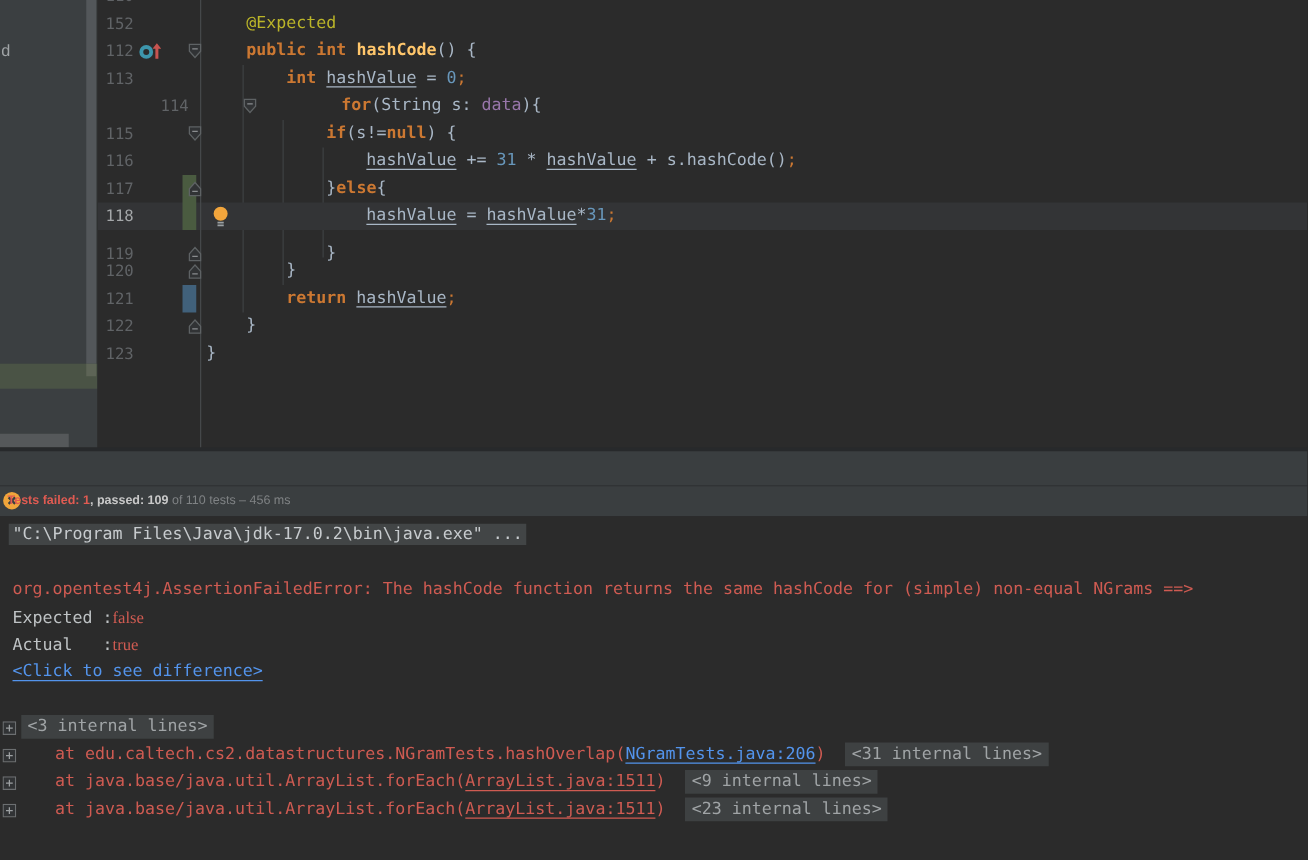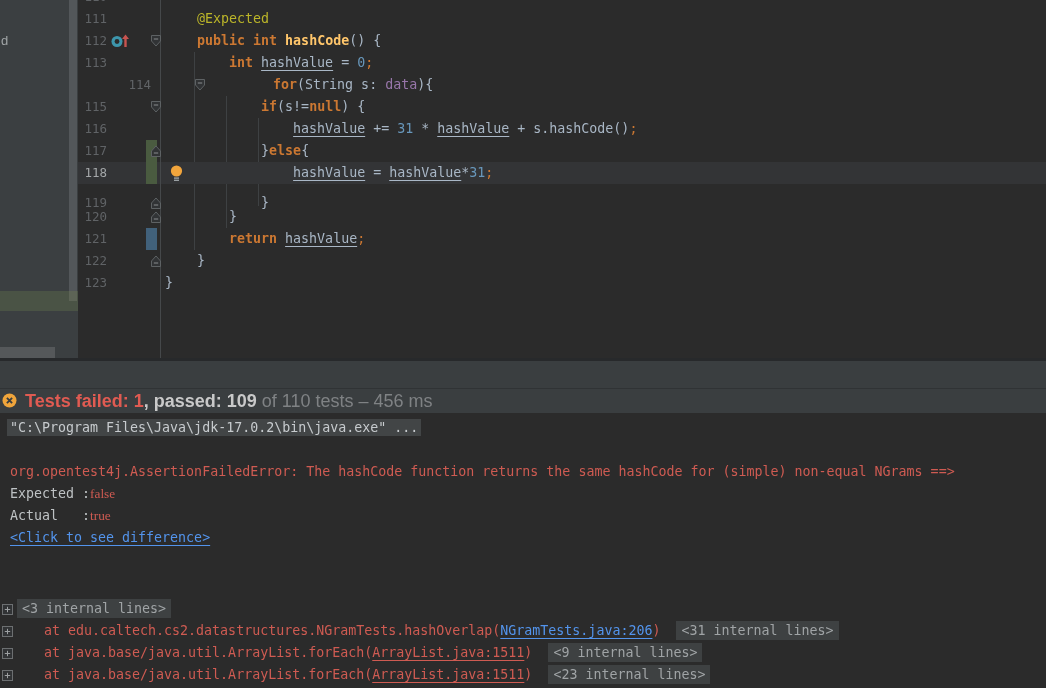"111" span.lnum { text: 111 -> 152 }
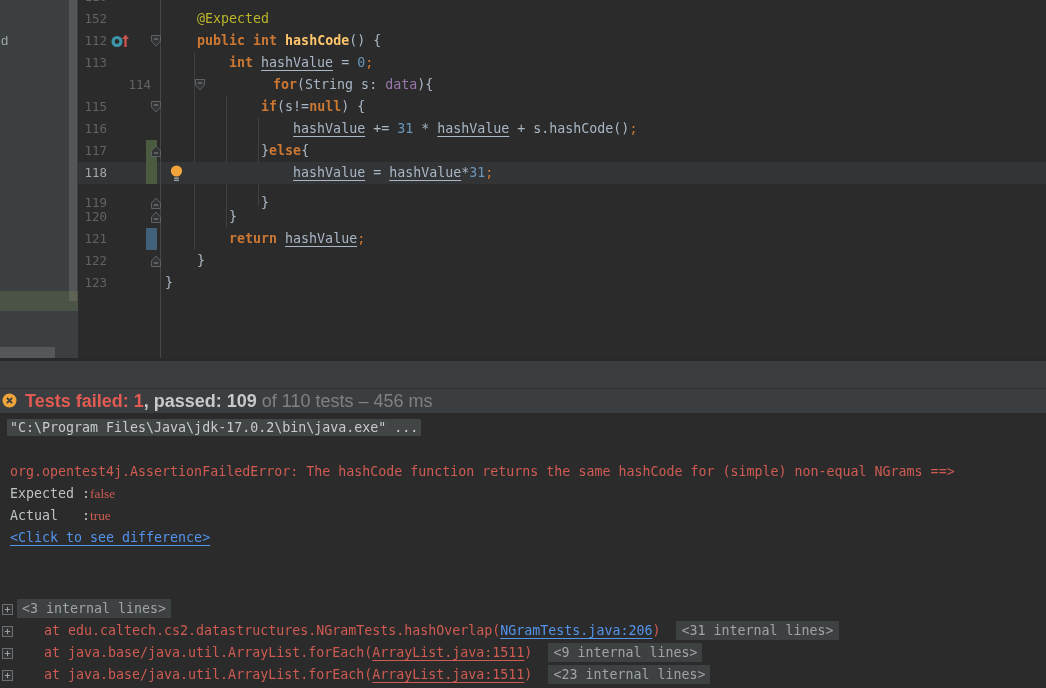"Tests failed: 1, passed: 109" #status-text { font-size: 18px -> 10px; left: 25px -> 6px }
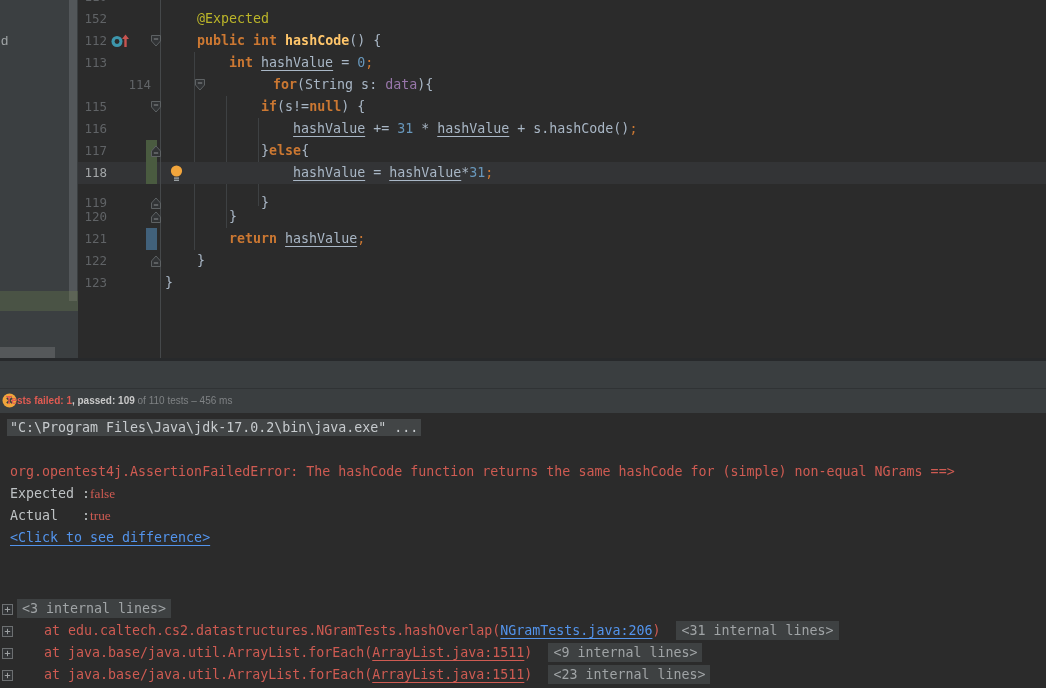"<3 internal lines>" .stack-row { margin-top: 27px -> none }
